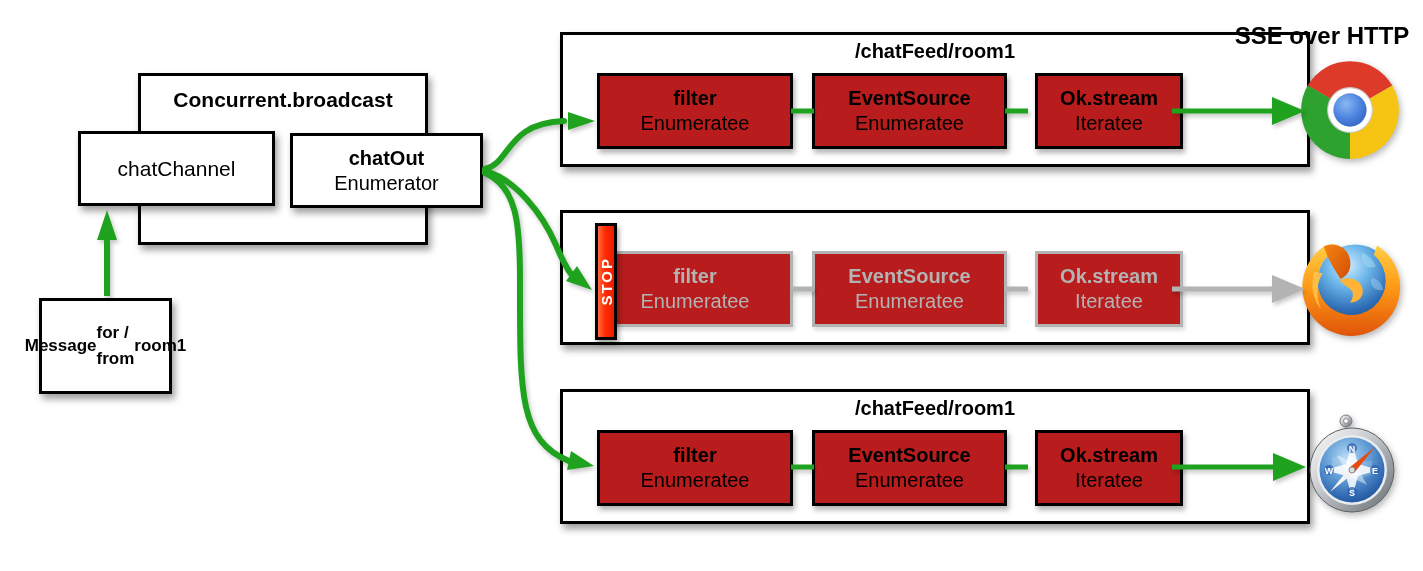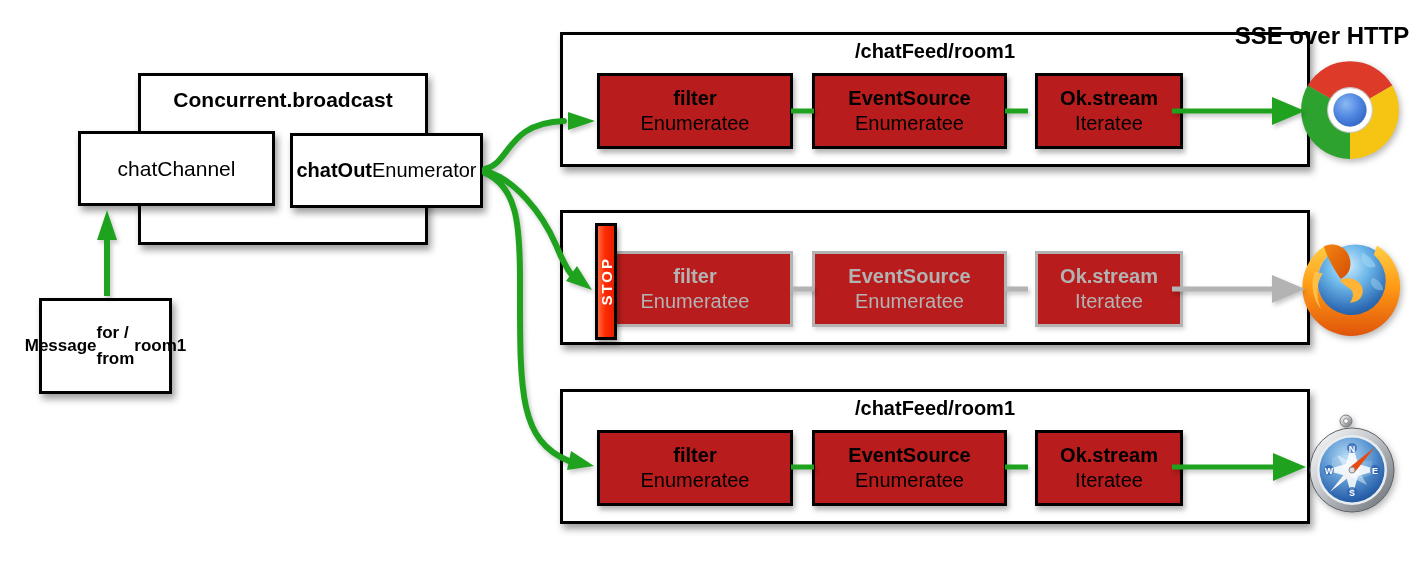"chatOut" .chat-out { flex-direction: row -> column }
